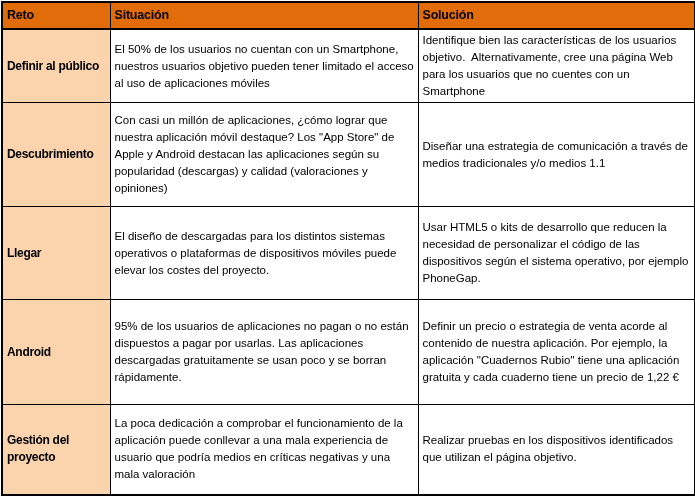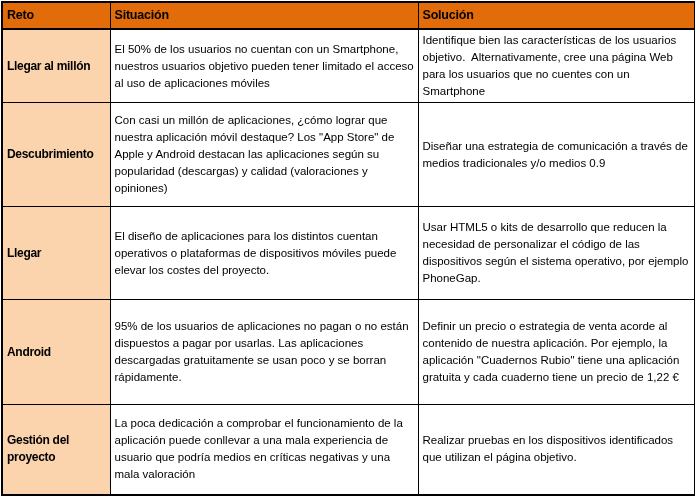"Llegar al millón" td.label { text: Llegar al millón -> Definir al público }
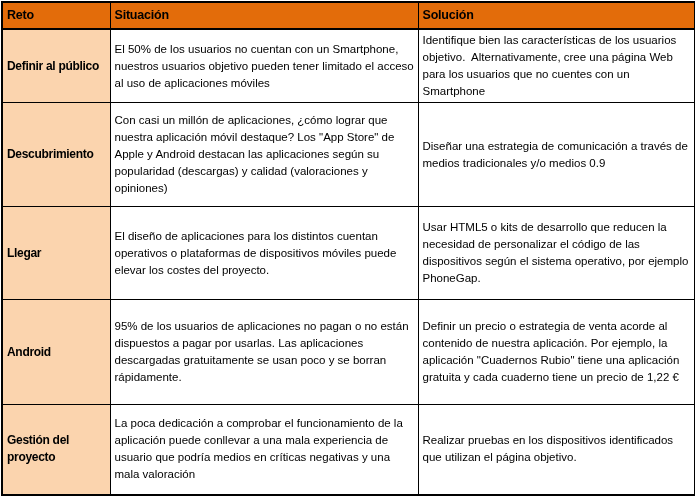"Diseñar una estrategia de comunicación" td.body { text: 0.9 -> 1.1 }
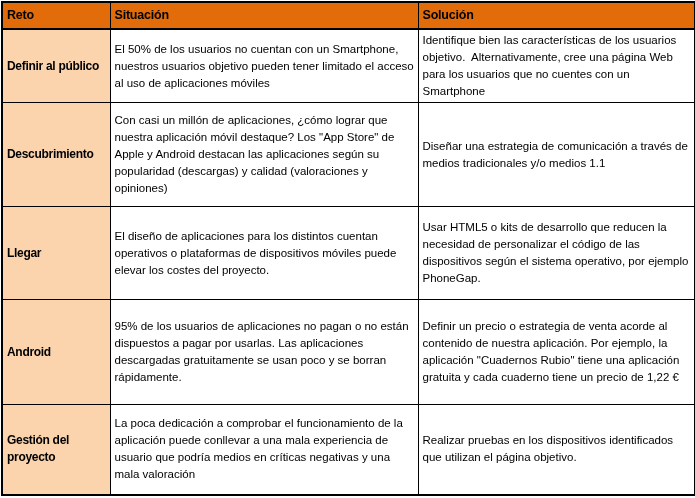"El diseño de aplicaciones para" td.body { text: aplicaciones para los distintos cuentan -> descargadas para los distintos sistemas }
